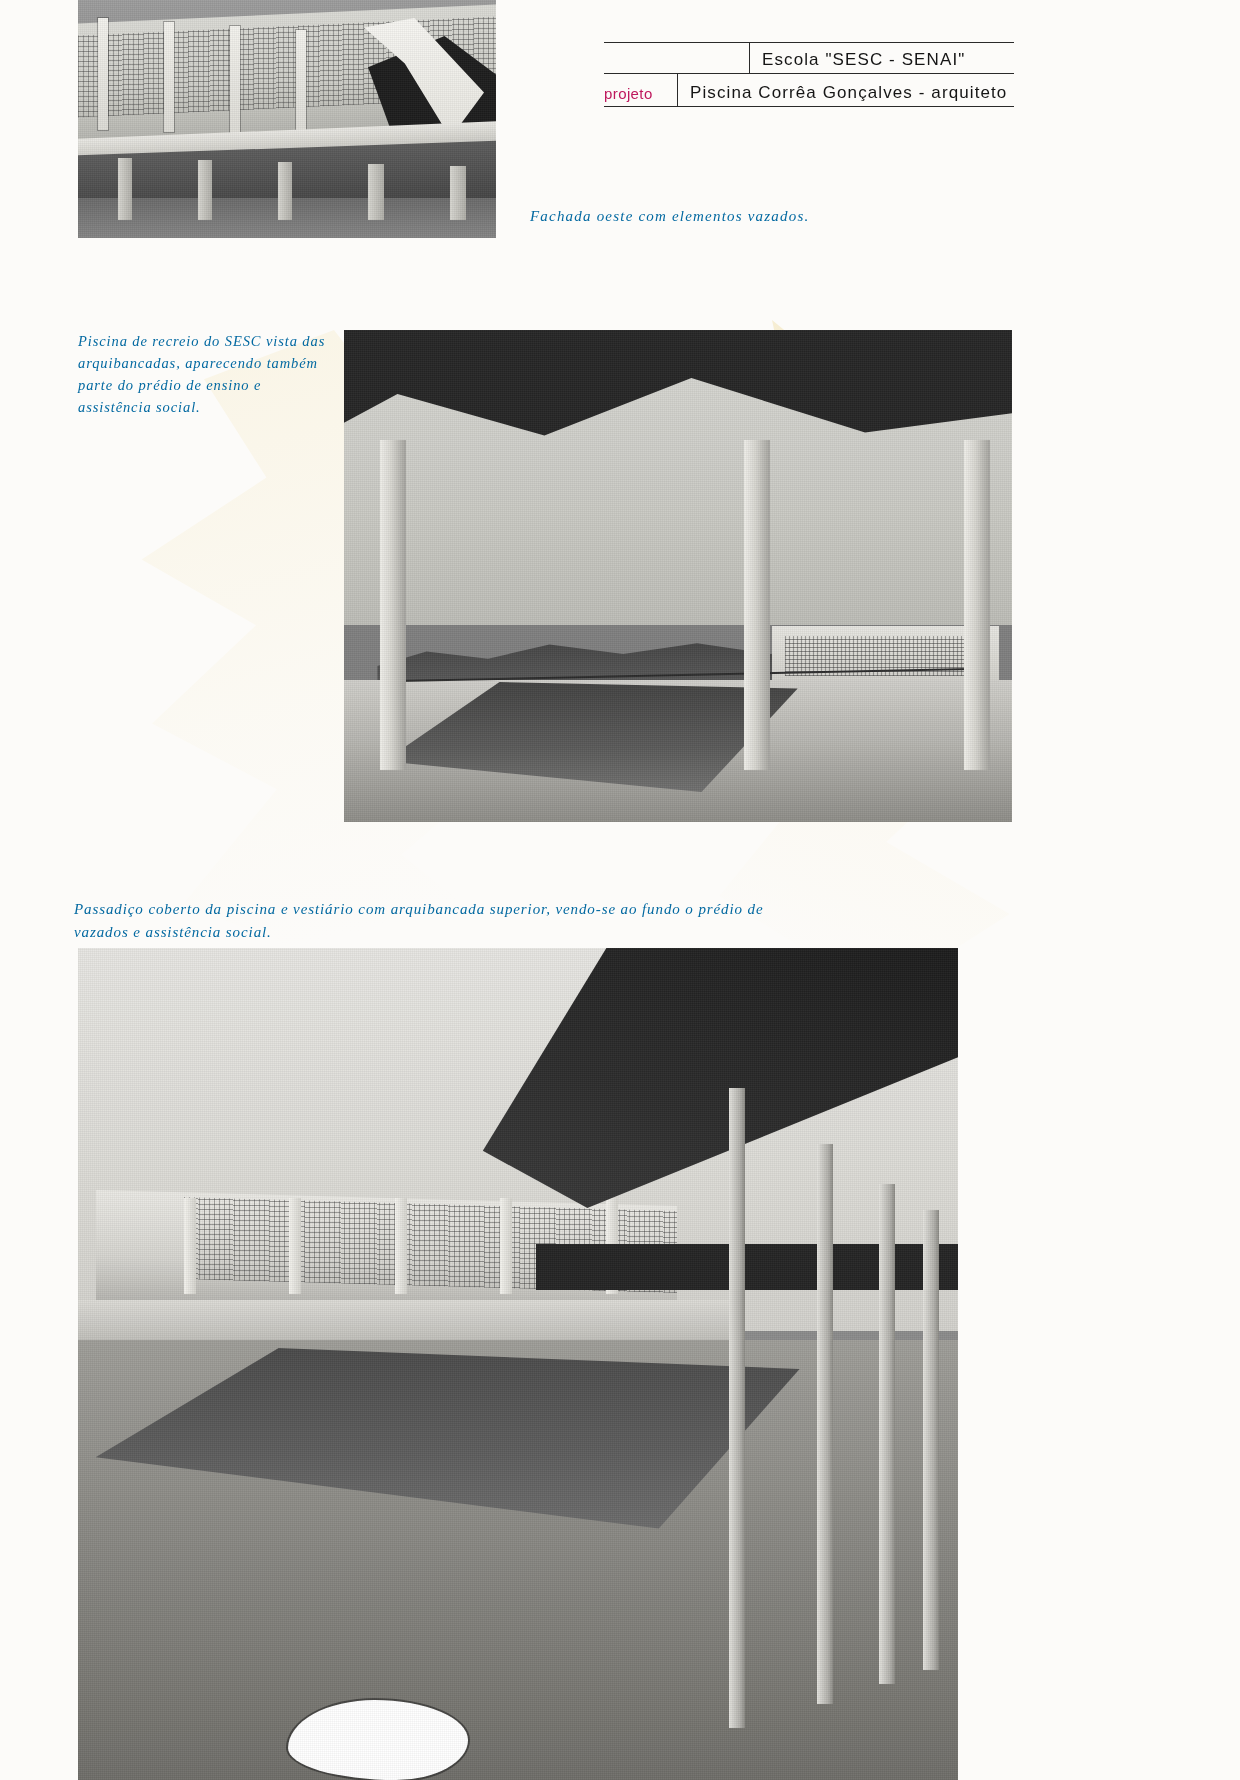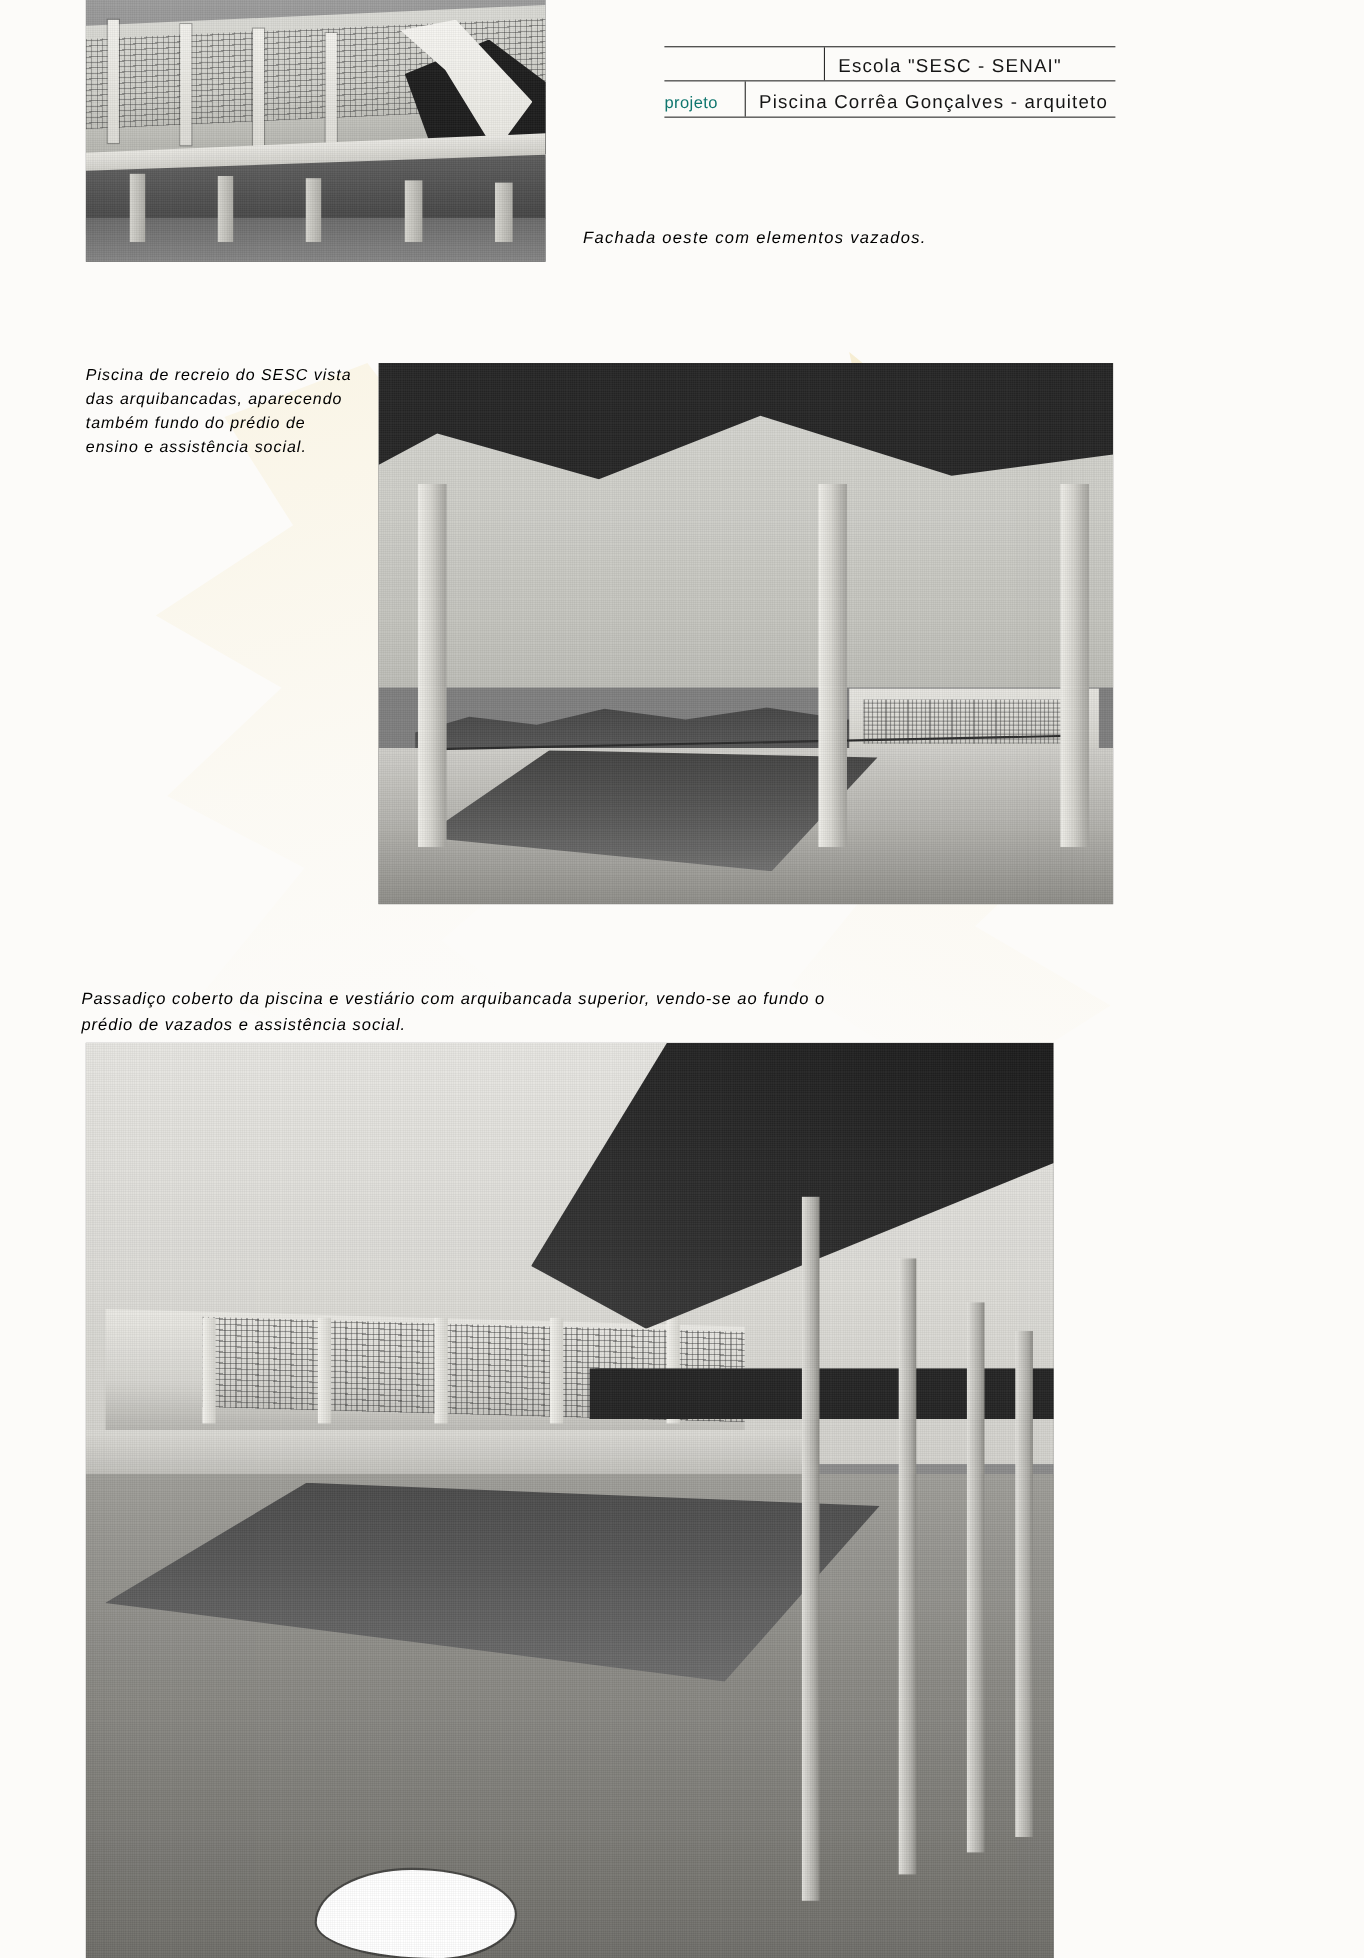"projeto" .title-row .lead { color: #0f766e -> #be185d }
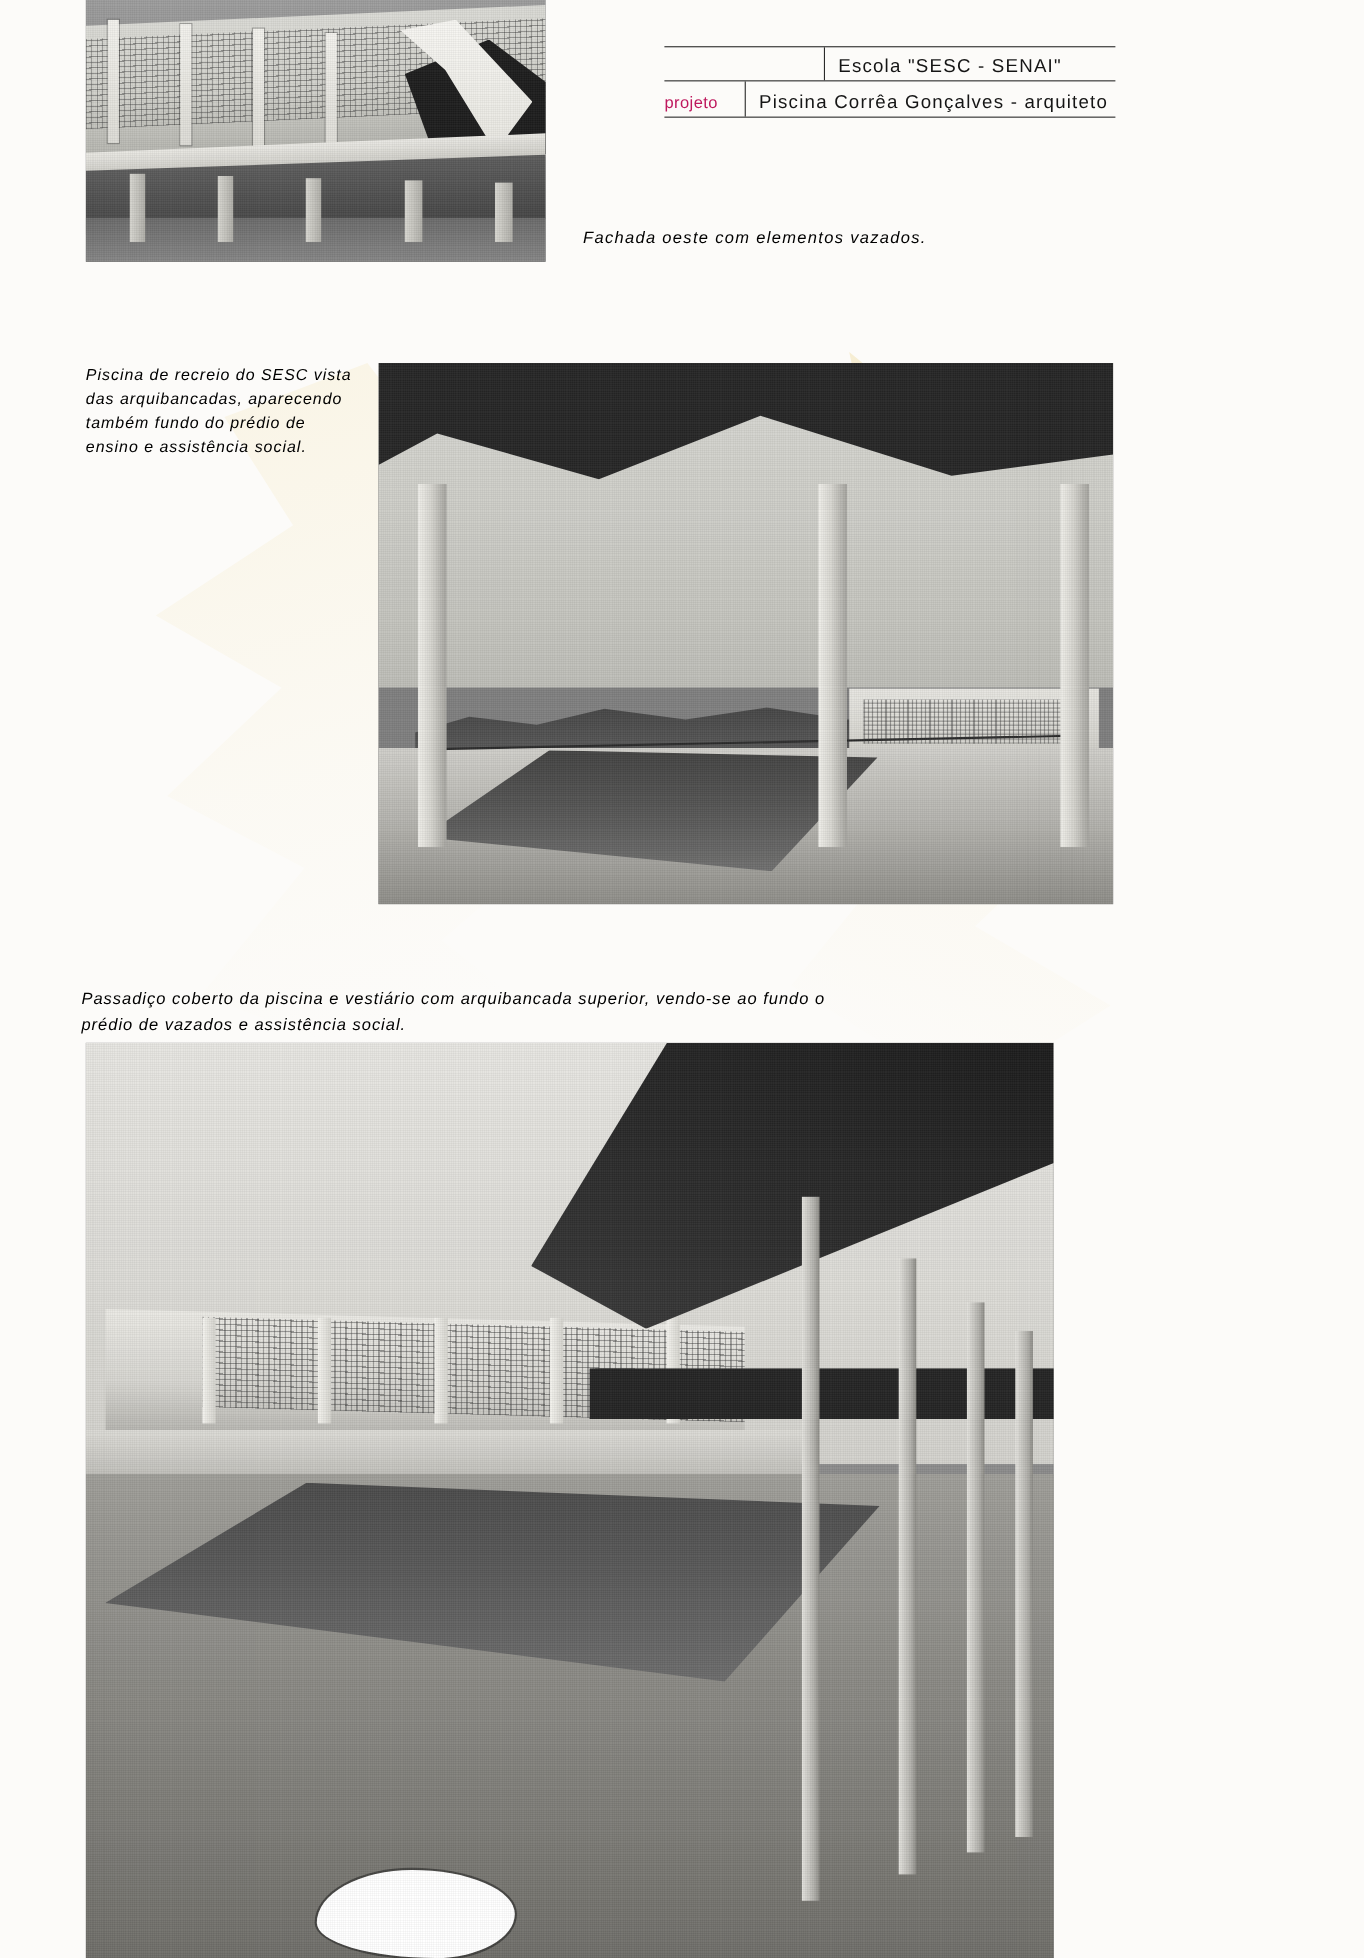"Fachada oeste com elementos vazados." .caption { color: #000000 -> #0369a1; font-family: Liberation Sans, sans-serif -> Liberation Serif, serif }
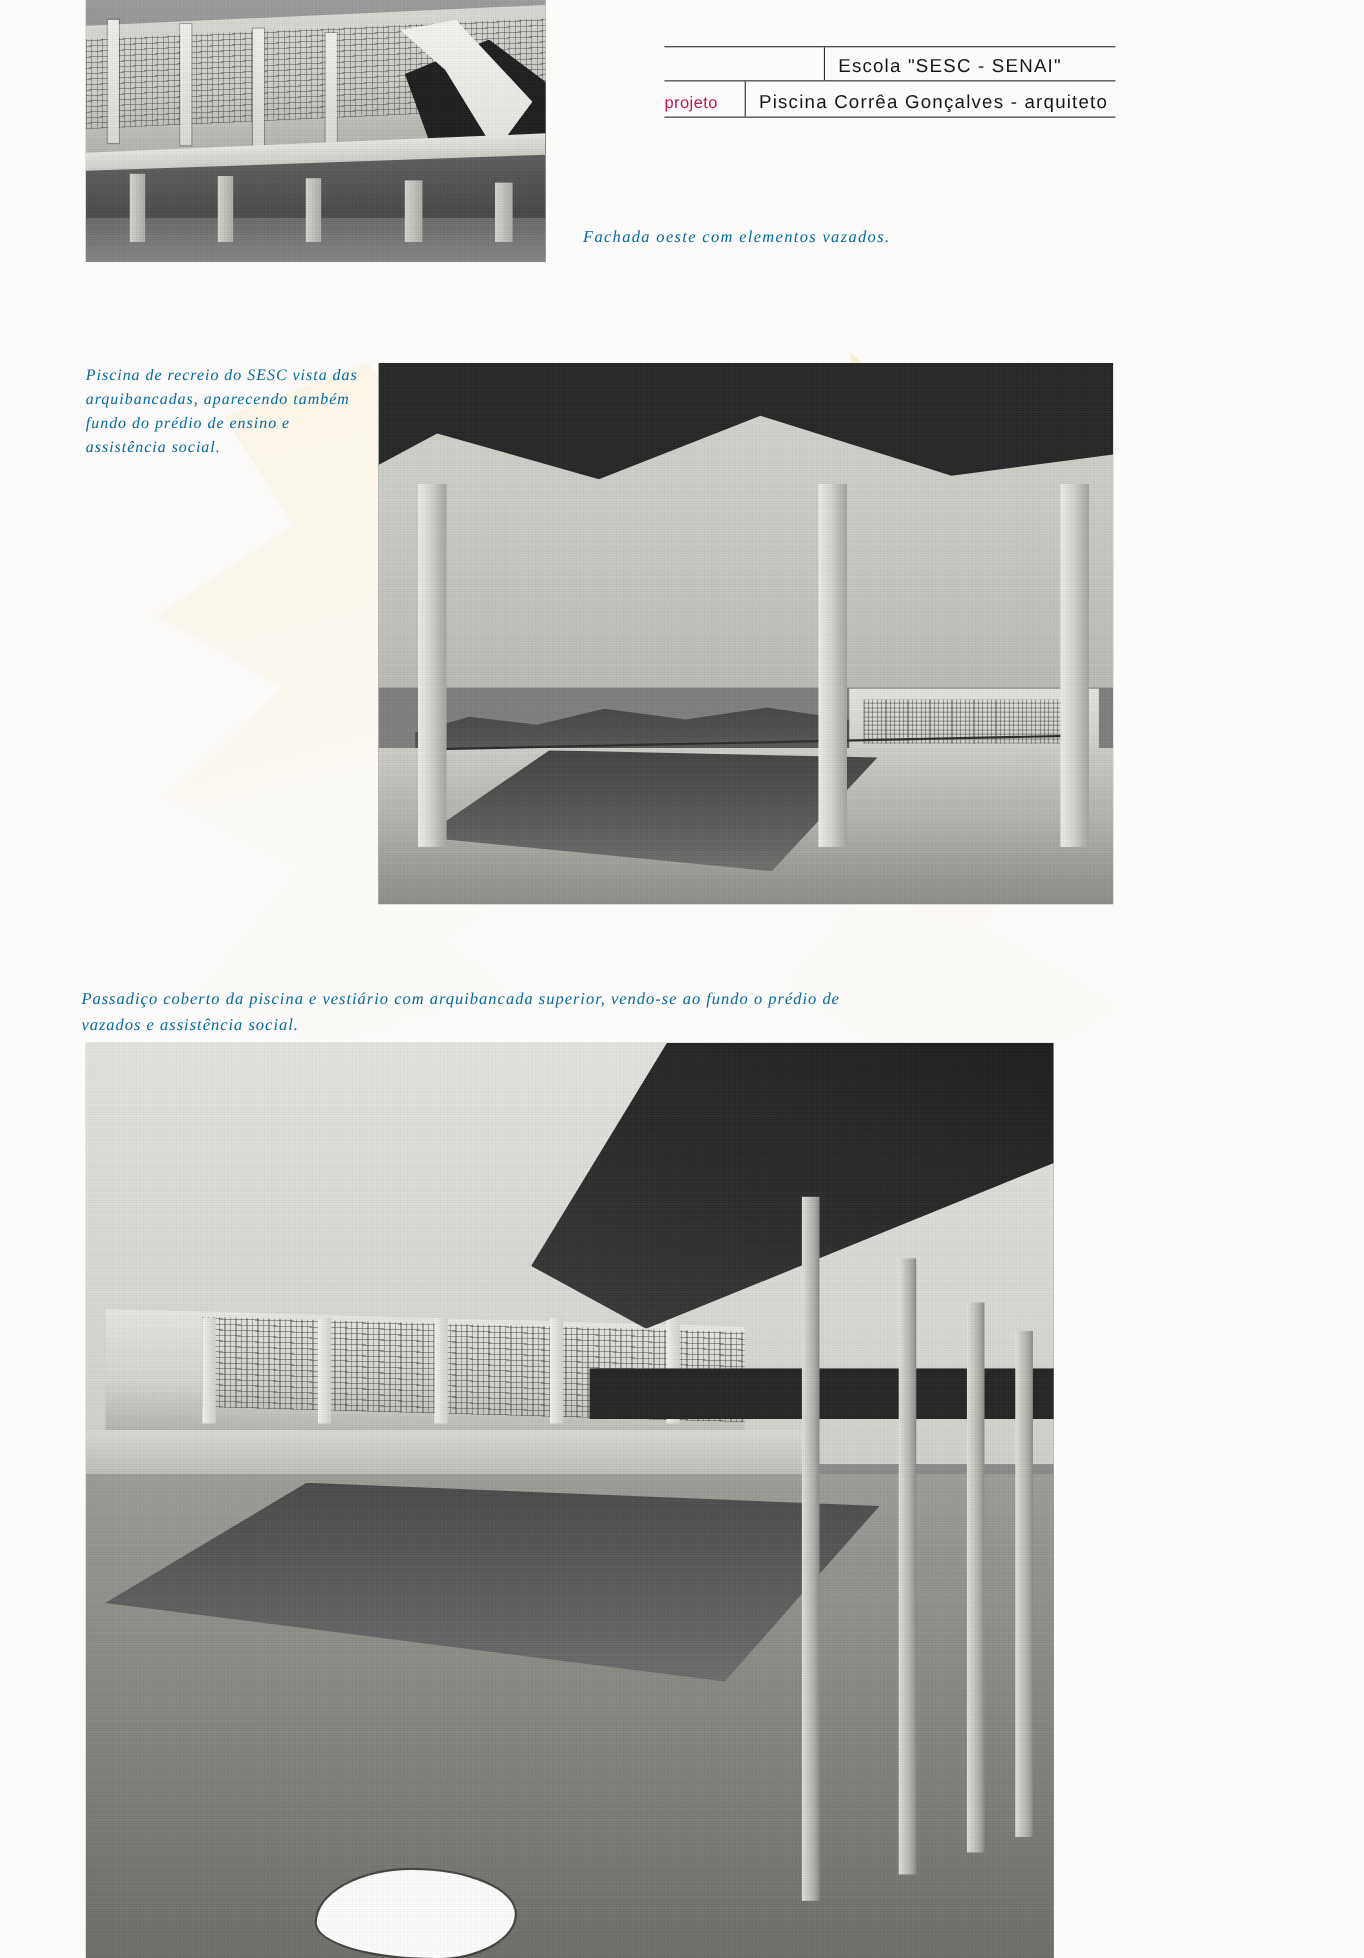"Piscina de recreio do SESC" div.caption { text: fundo -> parte }
